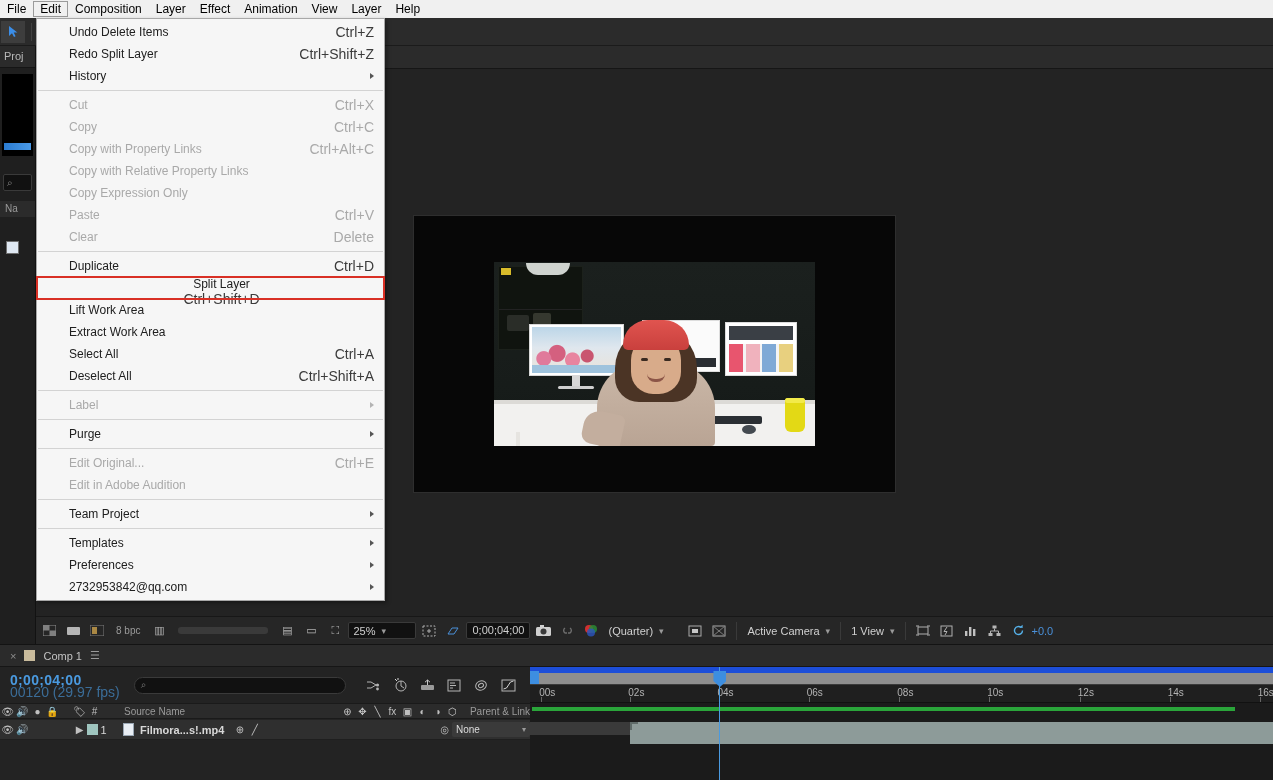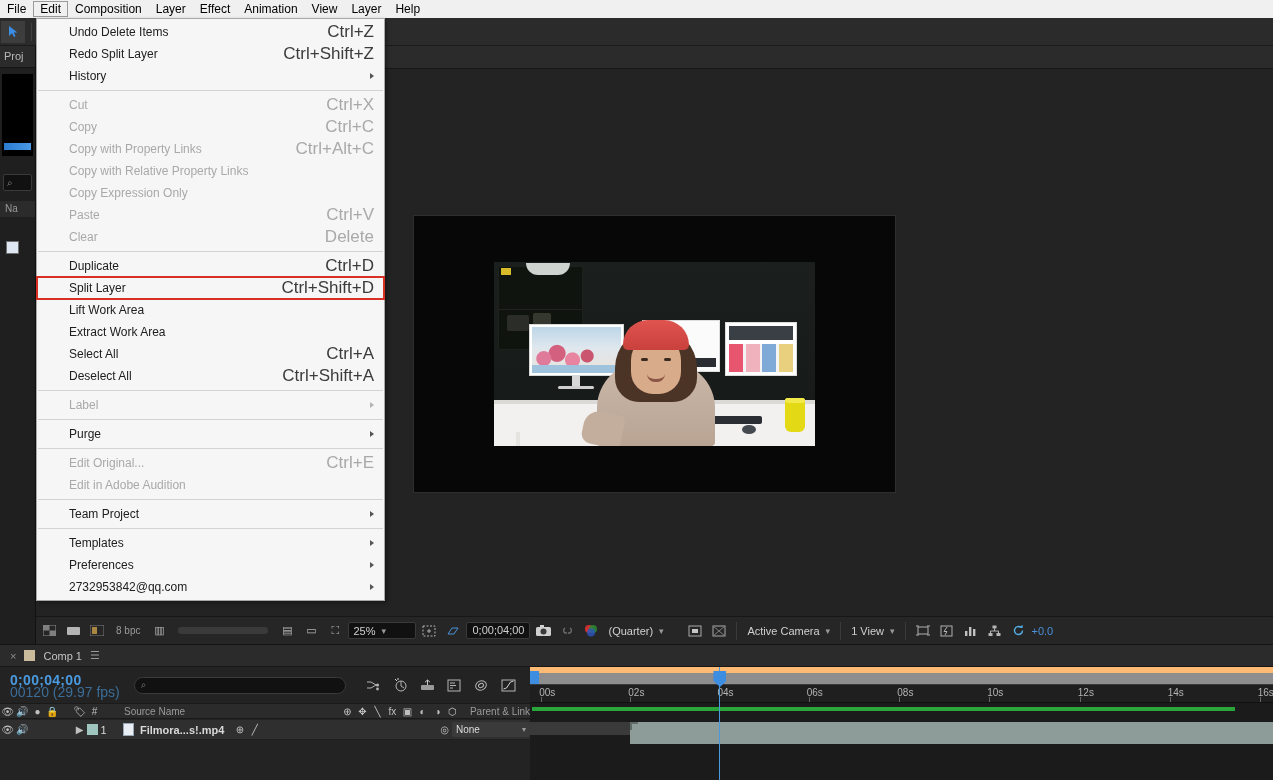"Ctrl+Z" .menu .item .sc { font-size: 17px -> 14px }
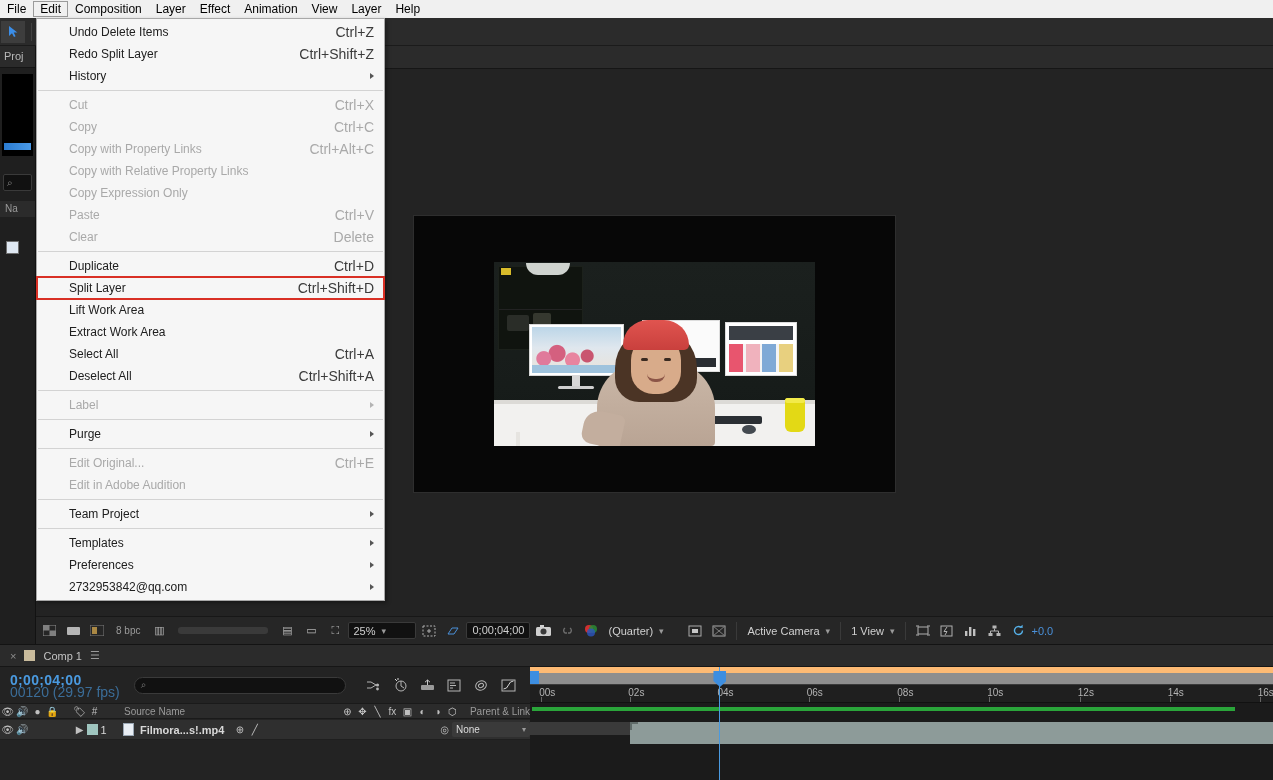"Split Layer" div.item { flex-direction: none -> column }
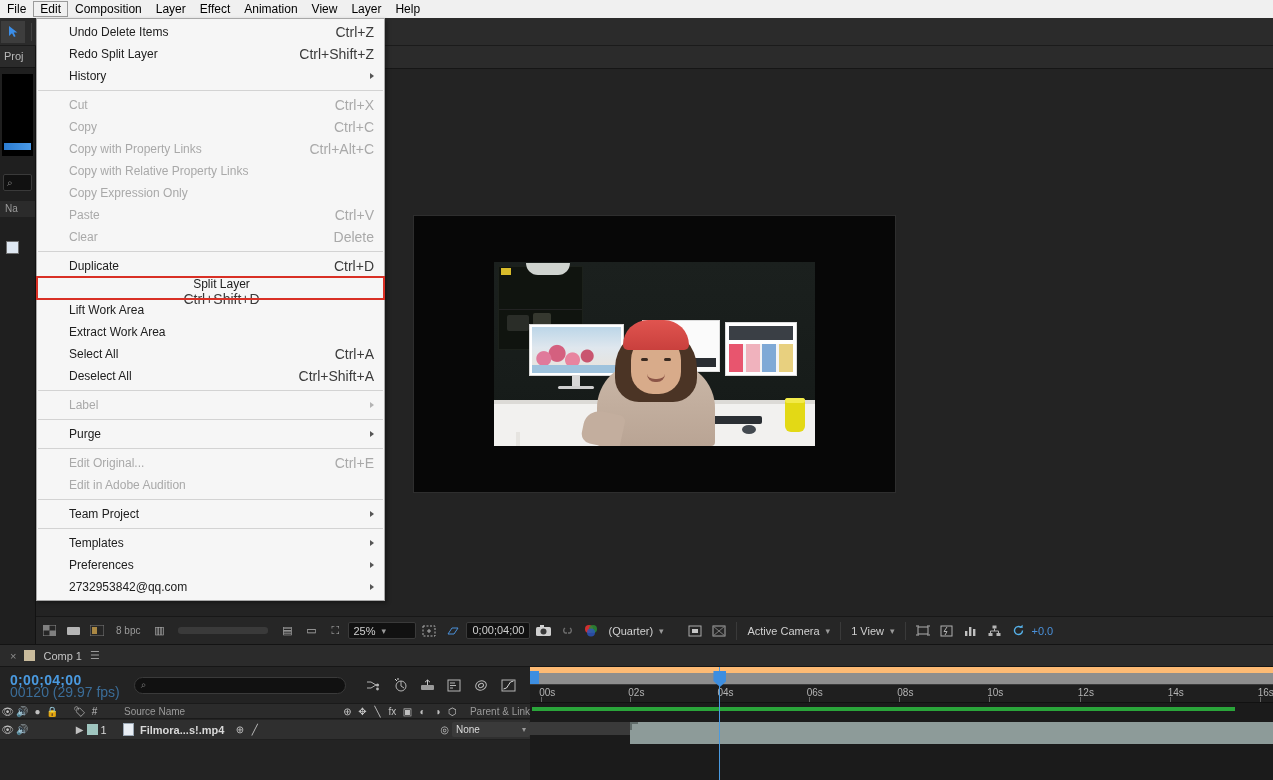"00s" .tl-ruler { background: #fdba74 -> #1d4ed8 }
